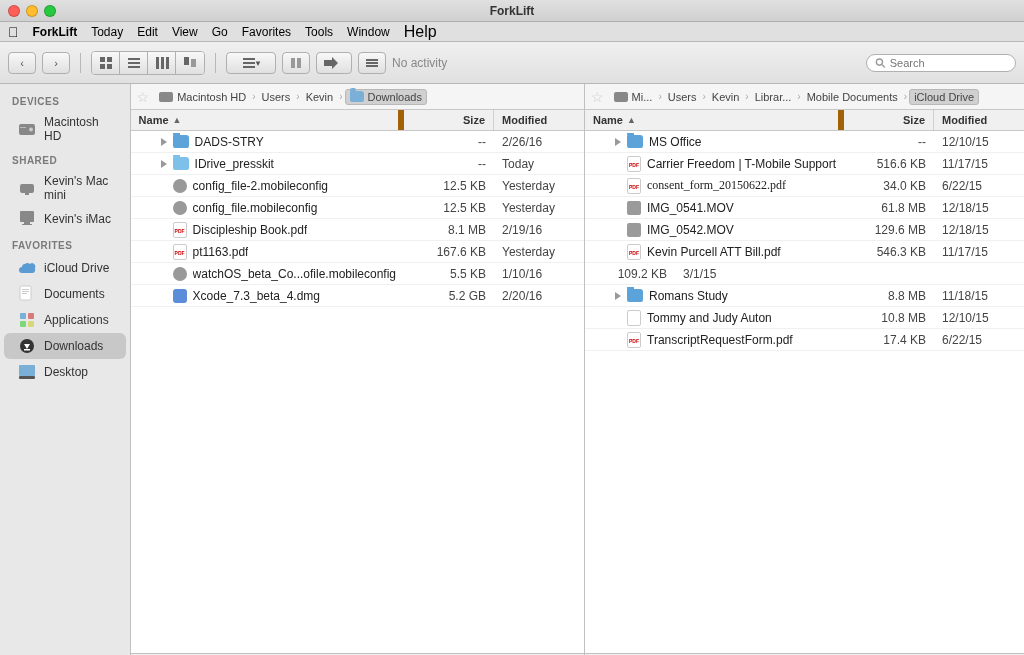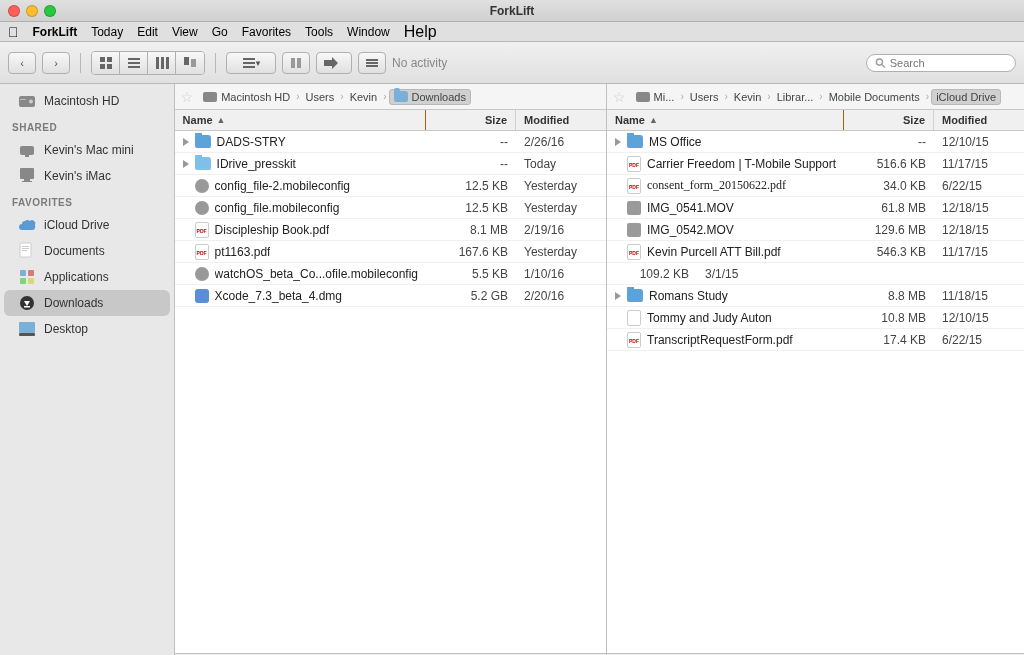"DEVICES" div.sidebar-section-label { html: none -> <div>Devices</div> }
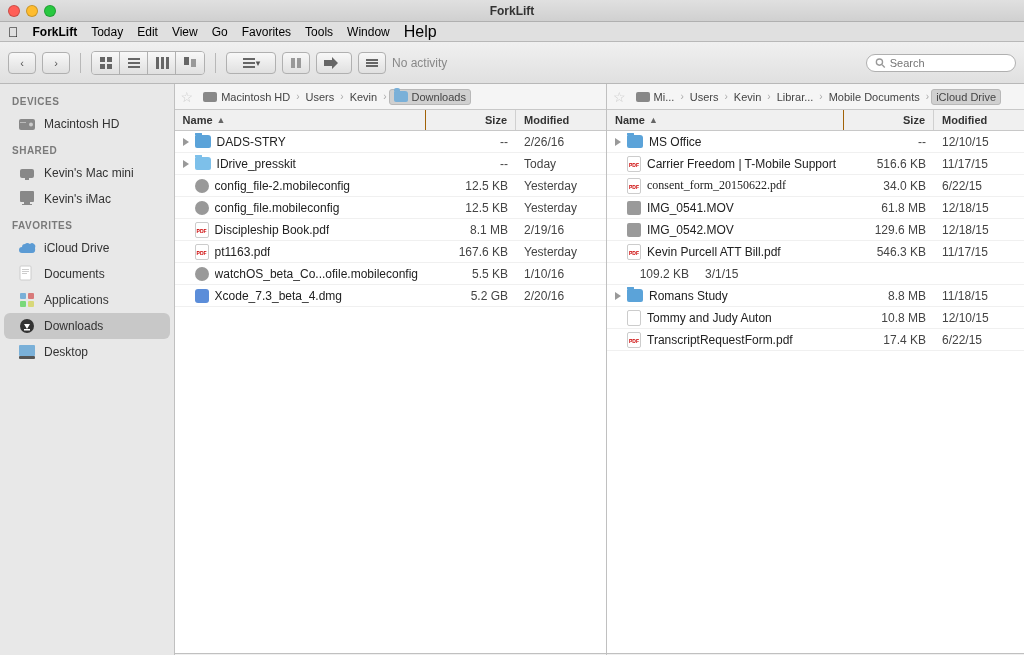"Name" .col-name { border-right: 1px solid #a16207 -> 6px solid #a16207 }
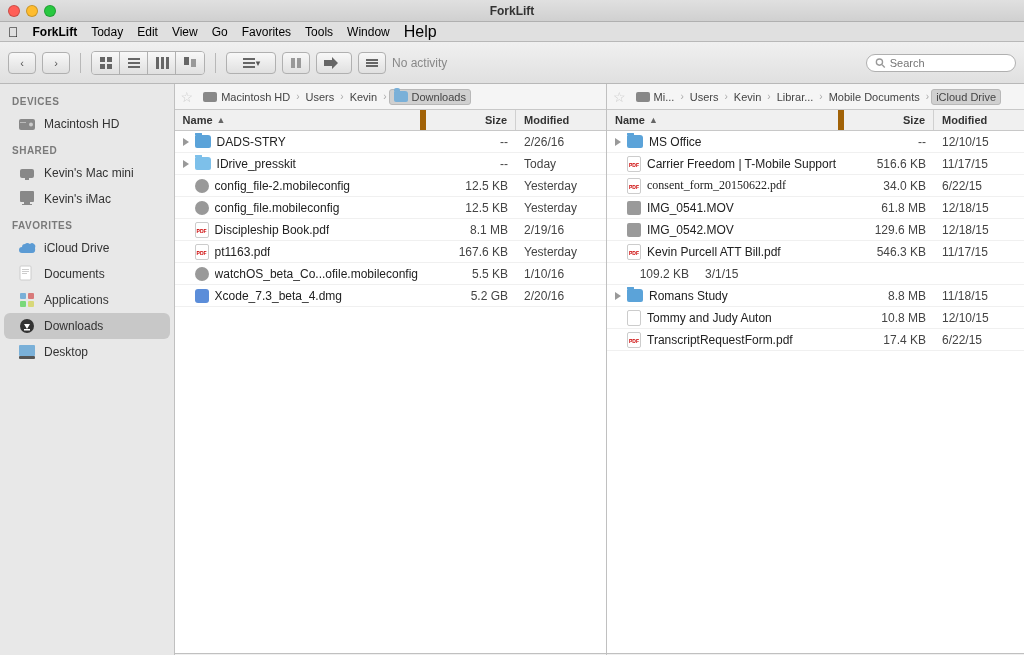"DADS-STRY" .file-cell-name { margin-left: none -> 22px }
